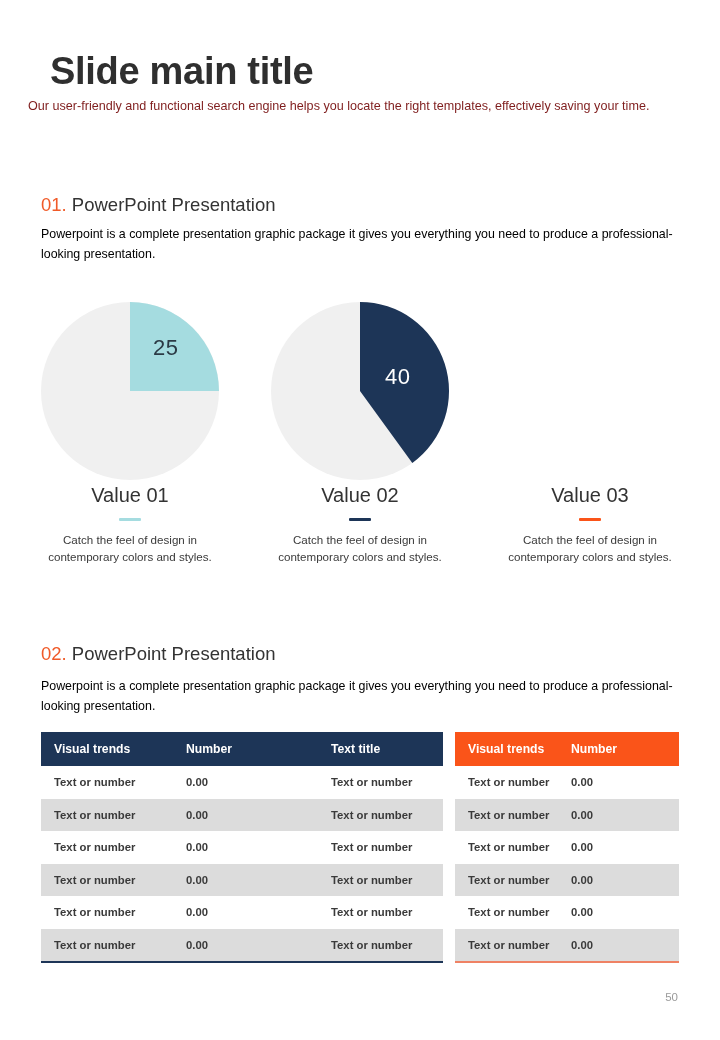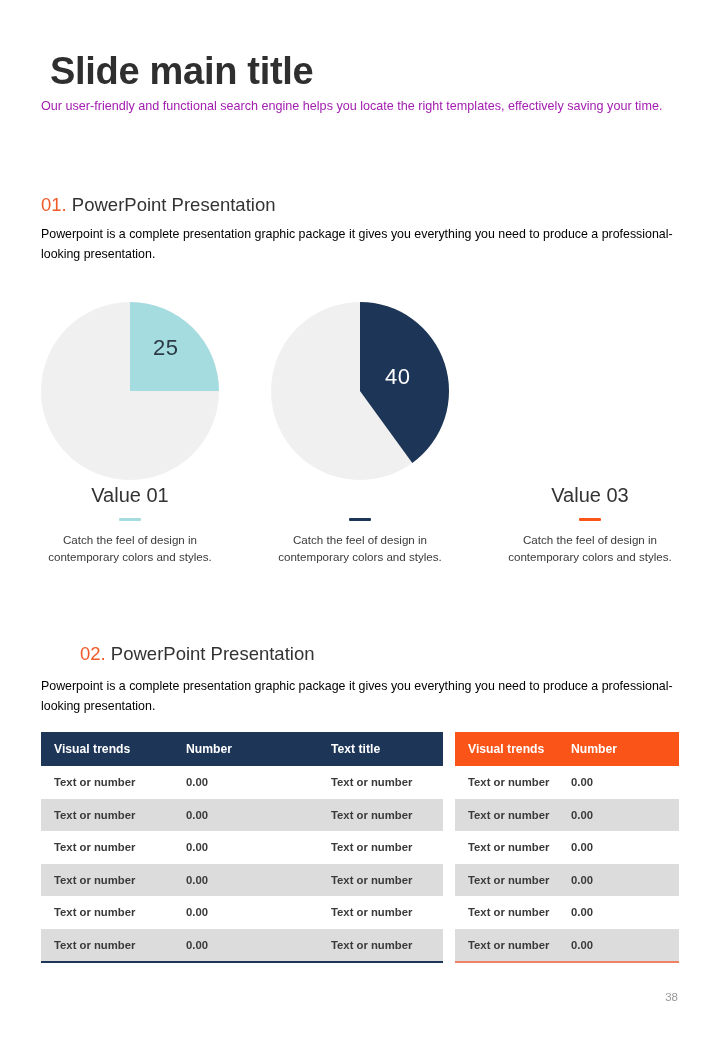"Our user-friendly and functional search" .page-subtitle { color: #a21caf -> #7f1d1d; left: 41px -> 28px }
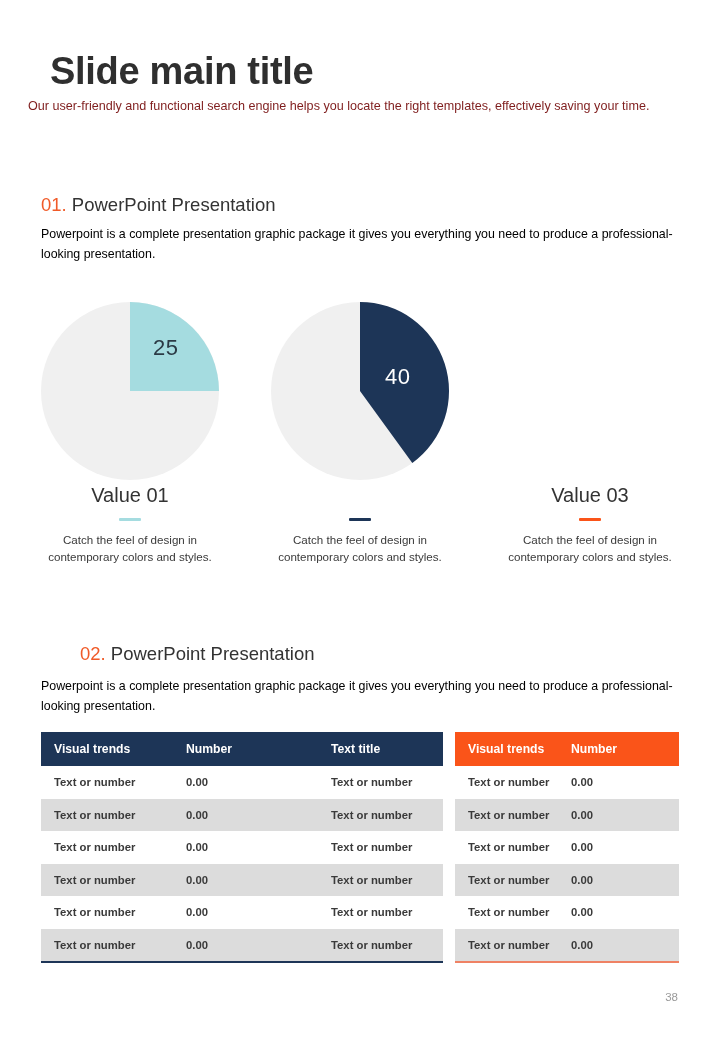"Value 02" div.value-title { html: none -> <div>Value 02</div> }
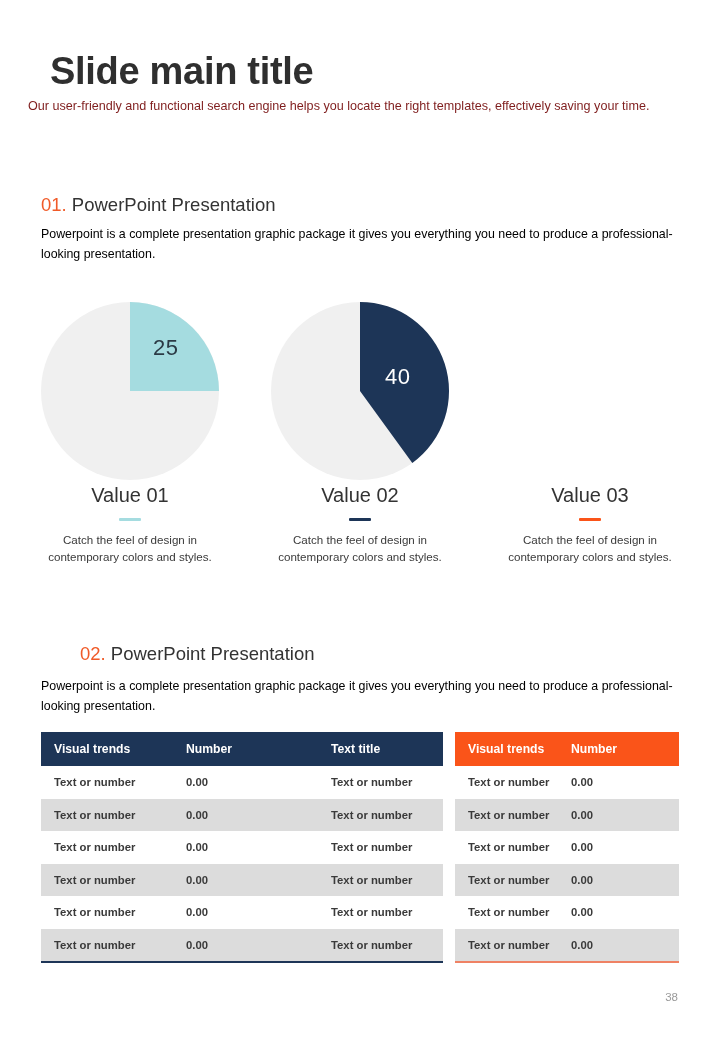"02. PowerPoint Presentation" #sec2-head { margin-left: 39px -> none }
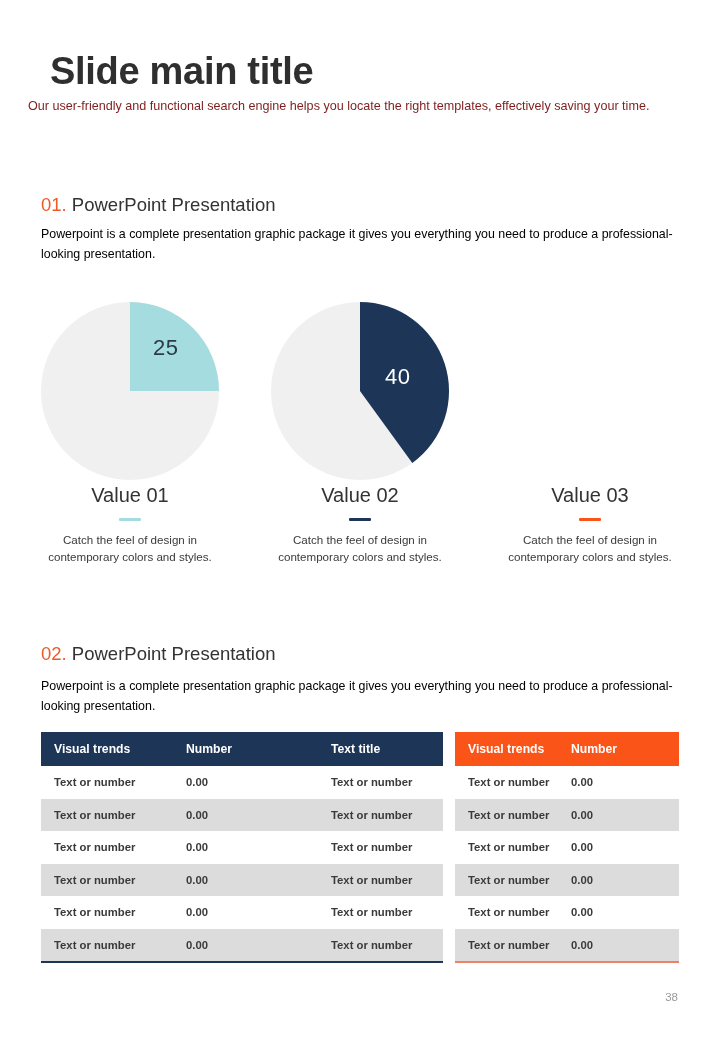"38" div.page-number { text: 38 -> 50 }
